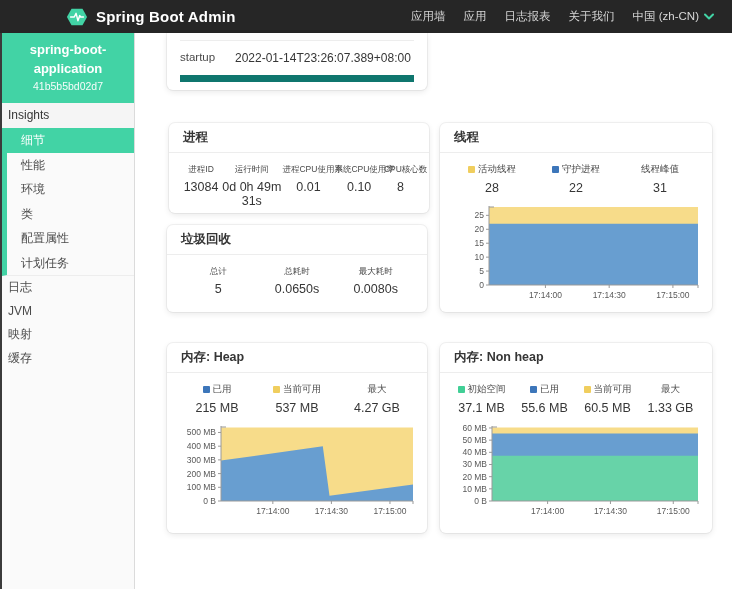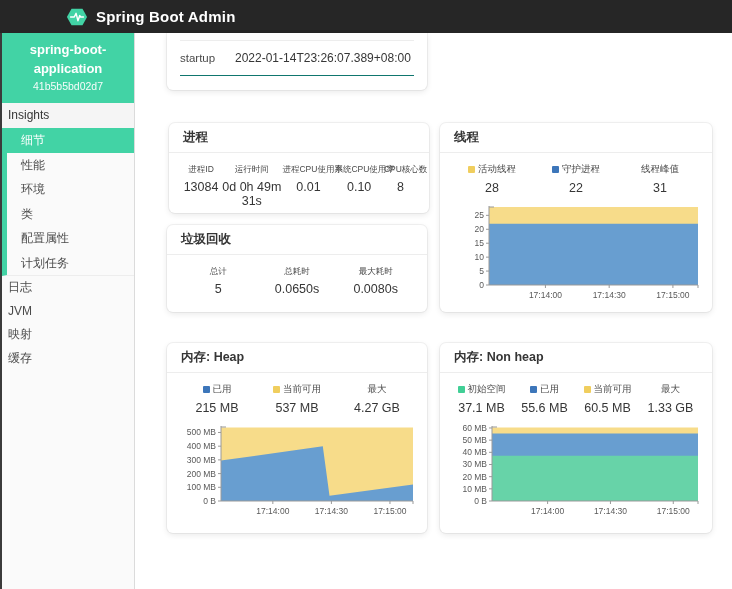"应用墙" nav.topnav { html: none -> <nav> <a>应用墙</a> <a>应用</a> <a>日志报表</a> <a>关于我们</a> <a> <span>中国 (zh-CN)</span> <svg> <polyline></polyline> </svg> </a> </nav> }
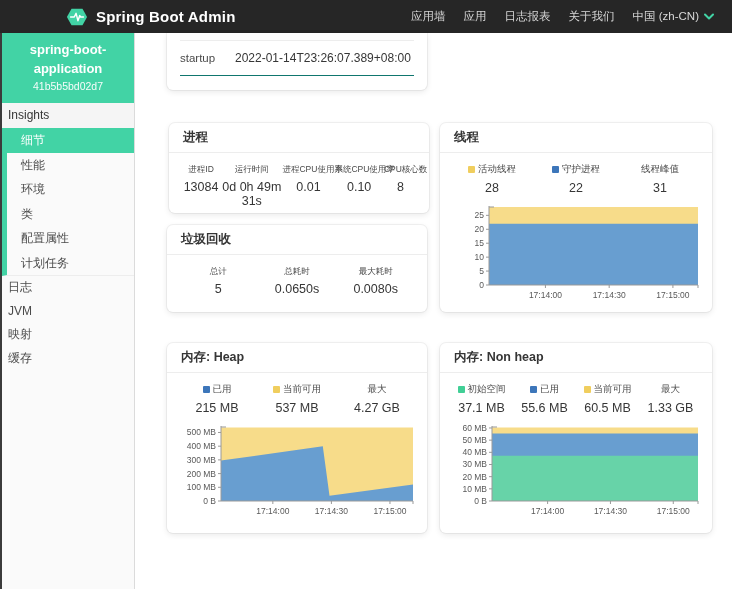"startup" .startup-row { align-items: center -> flex-start; border-bottom: 1px solid #0f766e -> 7px solid #0f766e }
